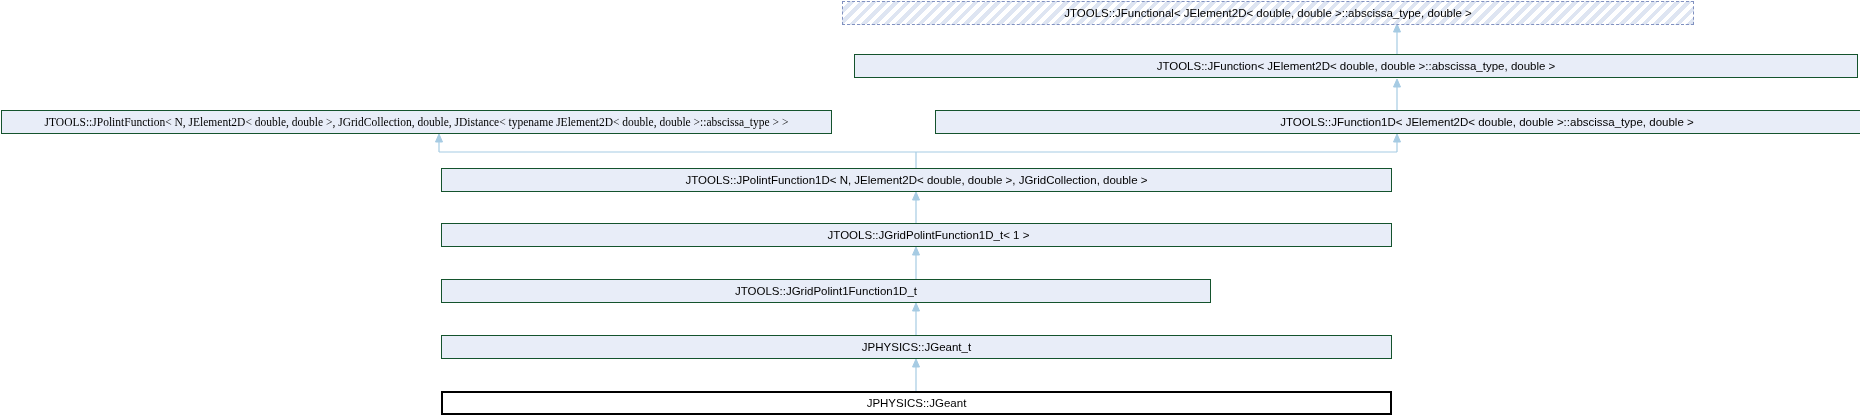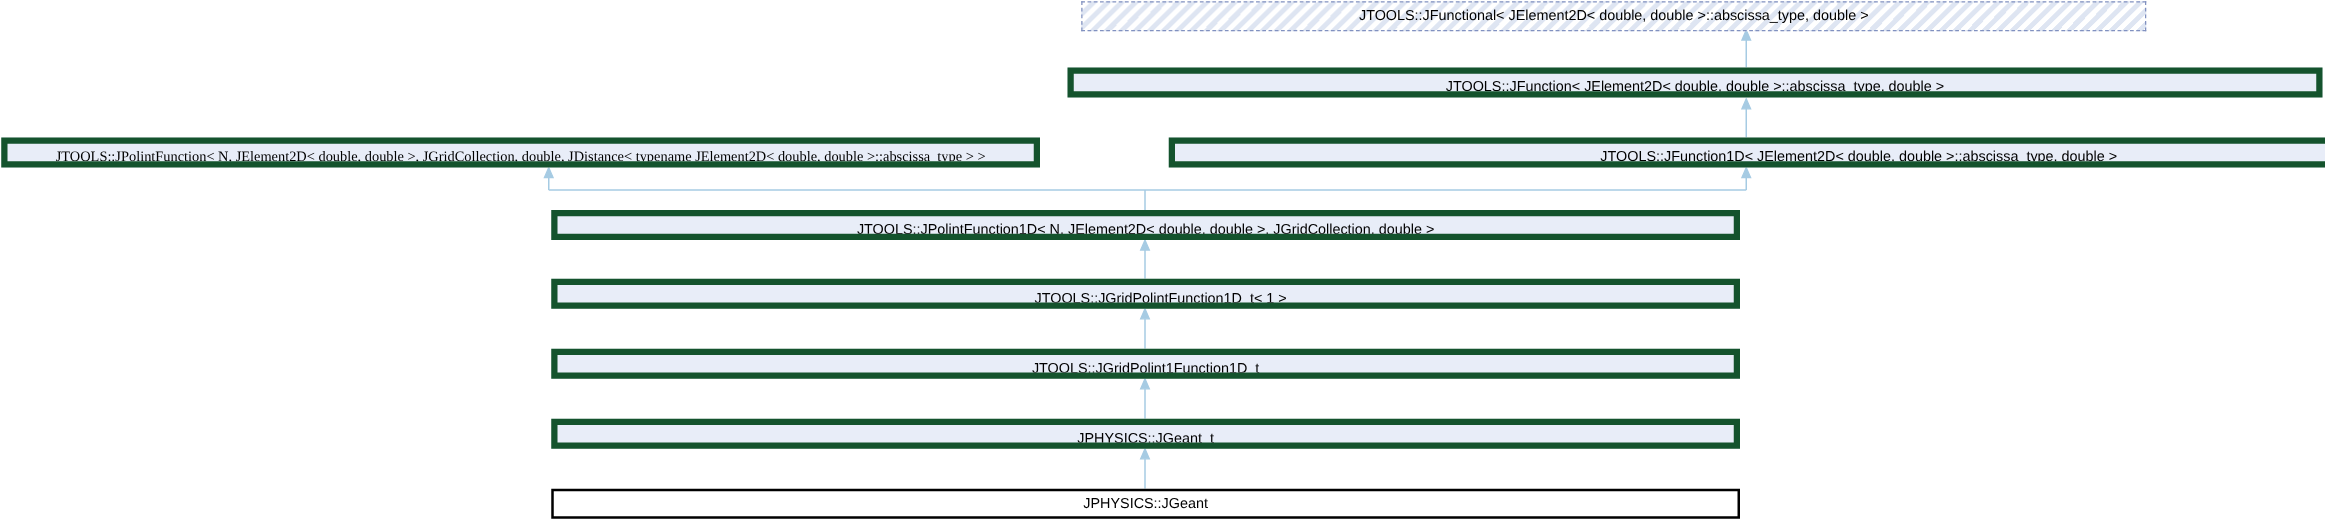"JTOOLS::JFunctional< JElement2D< double," div.node { left: 865px -> 842px }
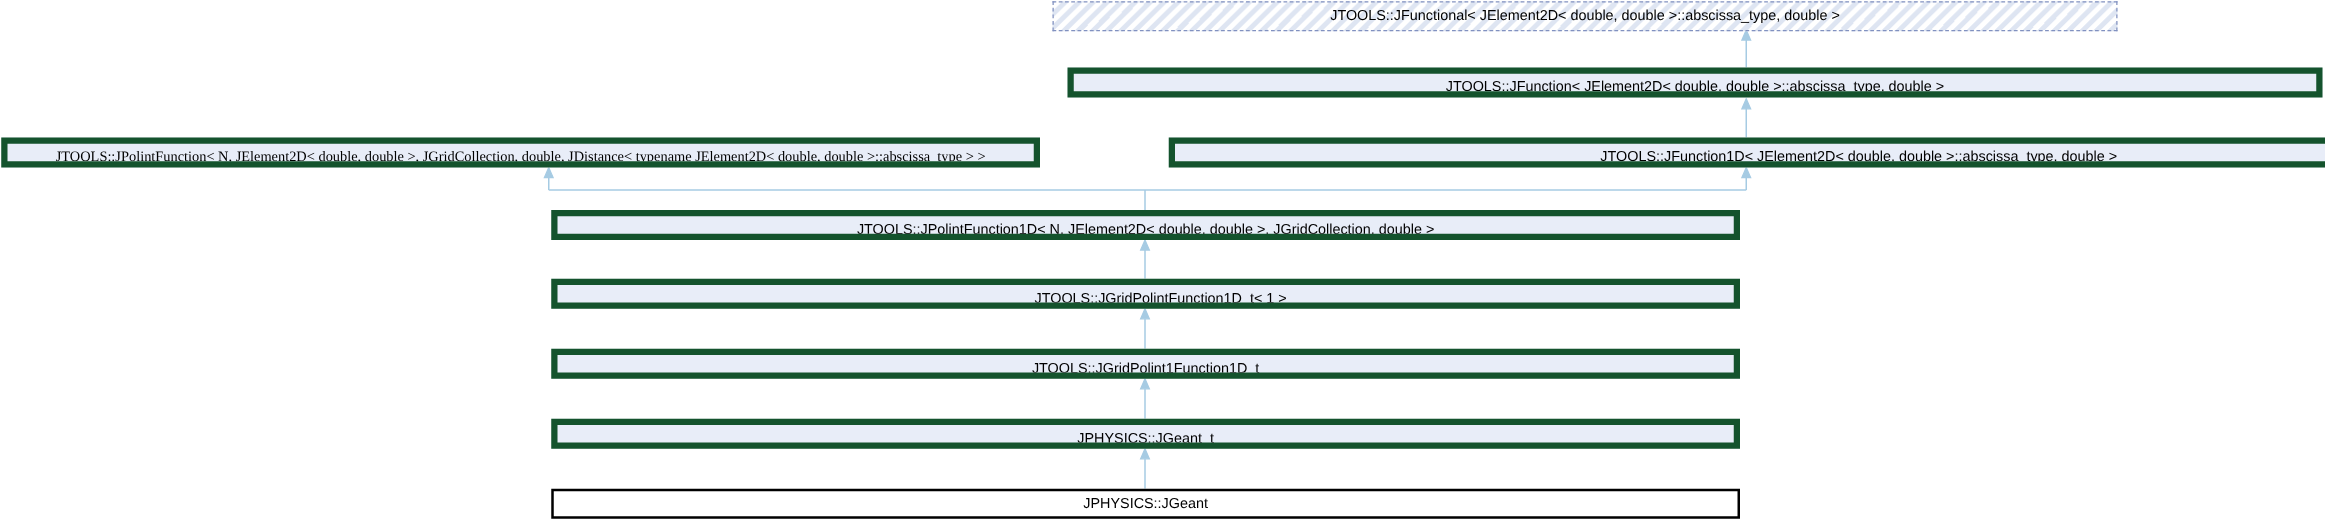"JTOOLS::JFunction< JElement2D< double," .node { border: 5px solid #14532d -> 1px solid #14532d }
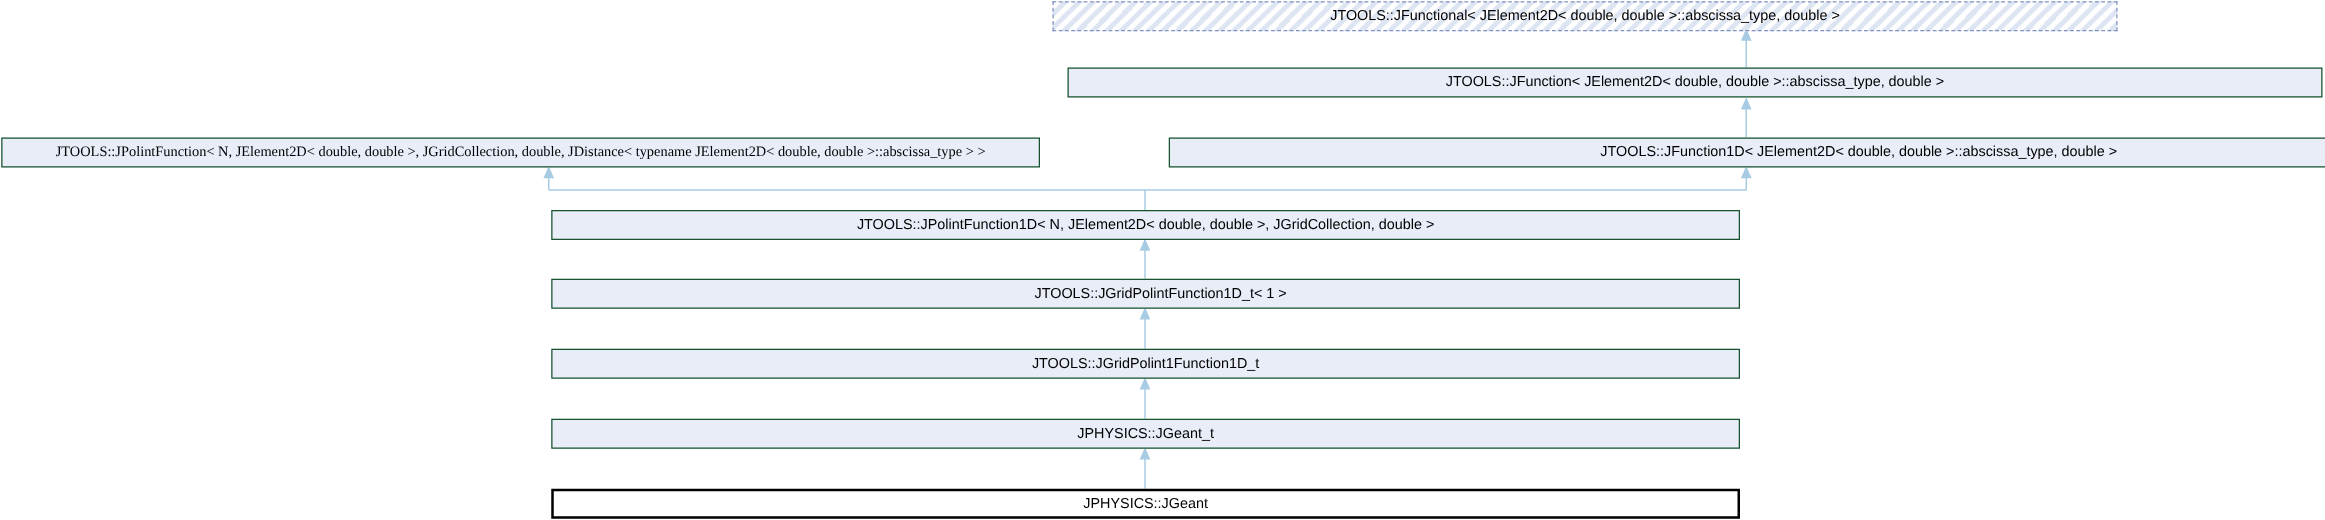"JTOOLS::JGridPolint1Function1D_t" div.node { width: 951px -> 770px }
